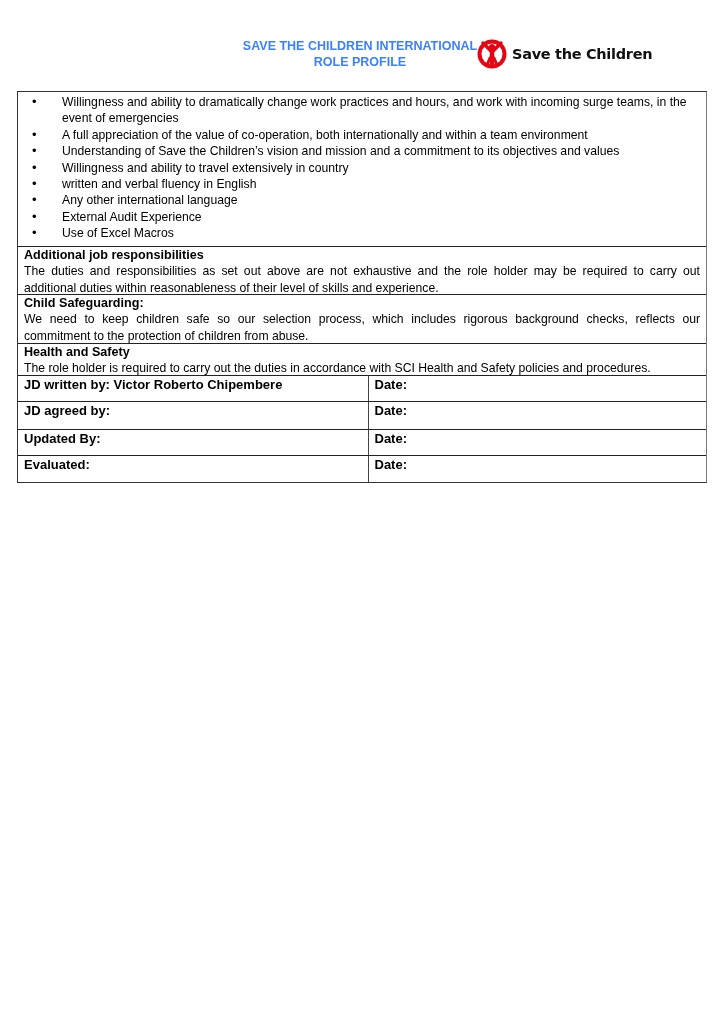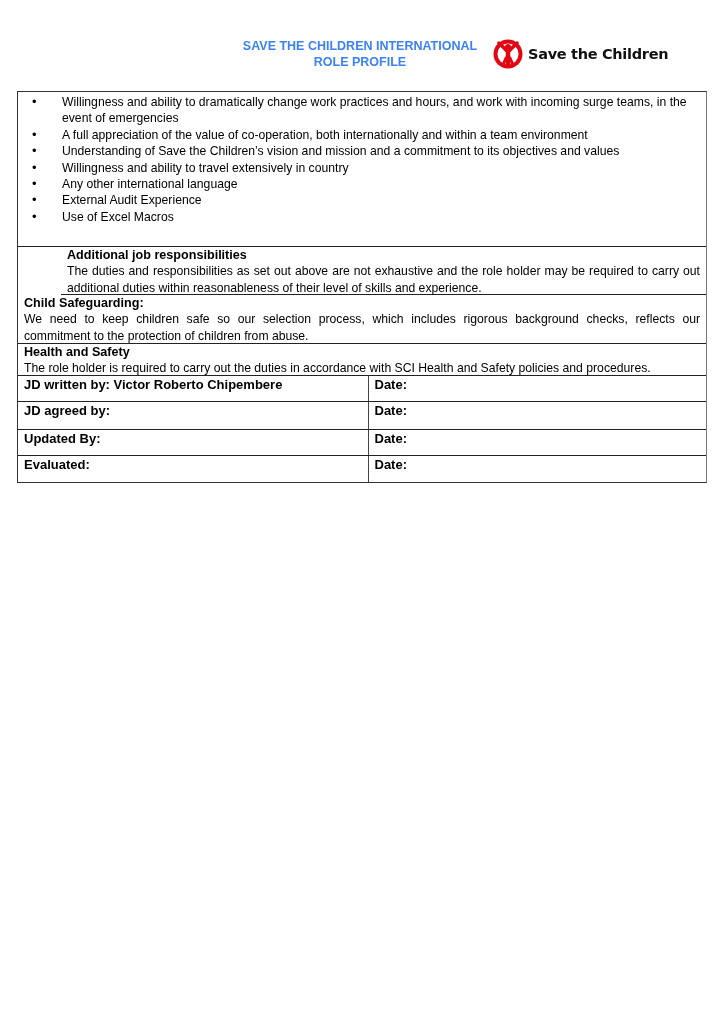"Save the Children" .logo { left: 492px -> 476px }
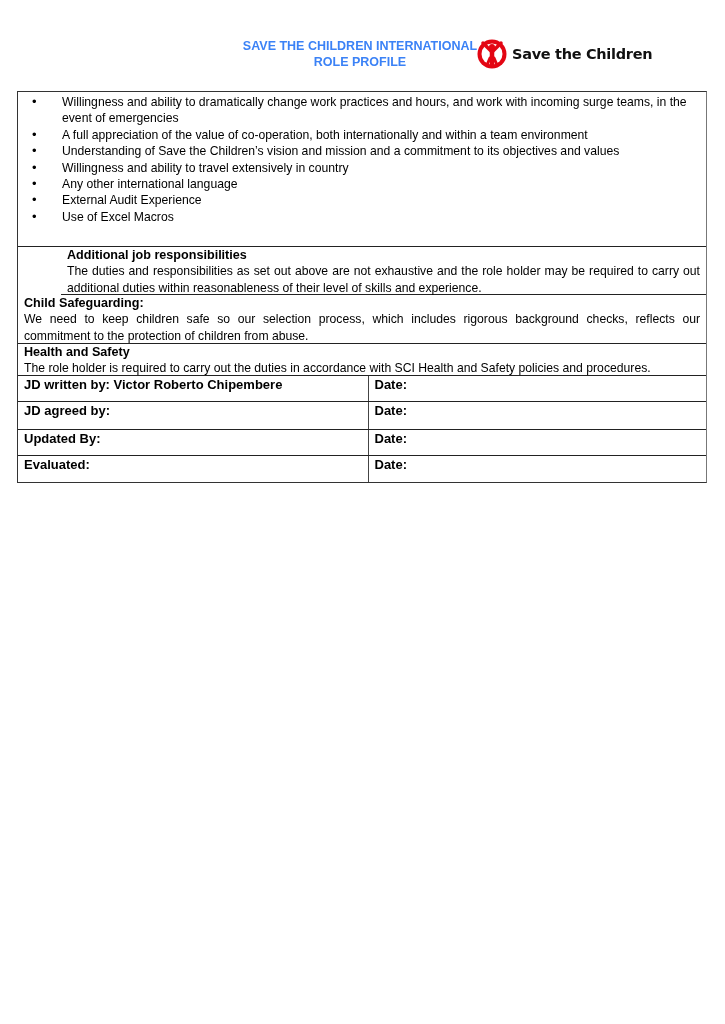"written and verbal fluency in" li { html: none -> <li>written and verbal fluency in English</li> }
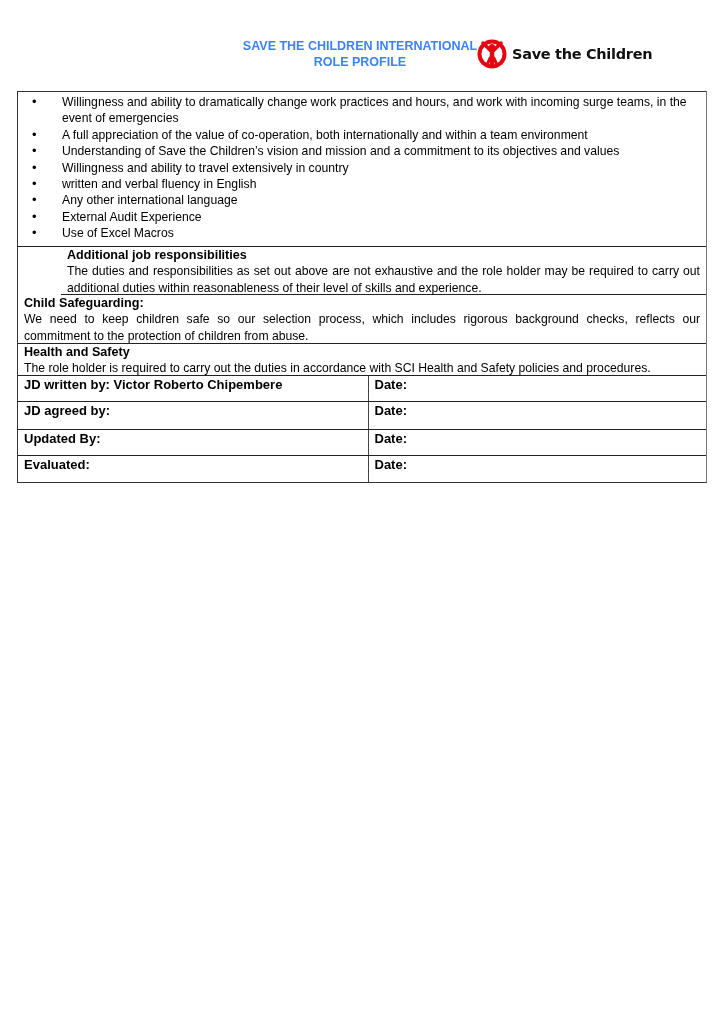"Additional job responsibilities" .s2 { margin-left: 43px -> none }
